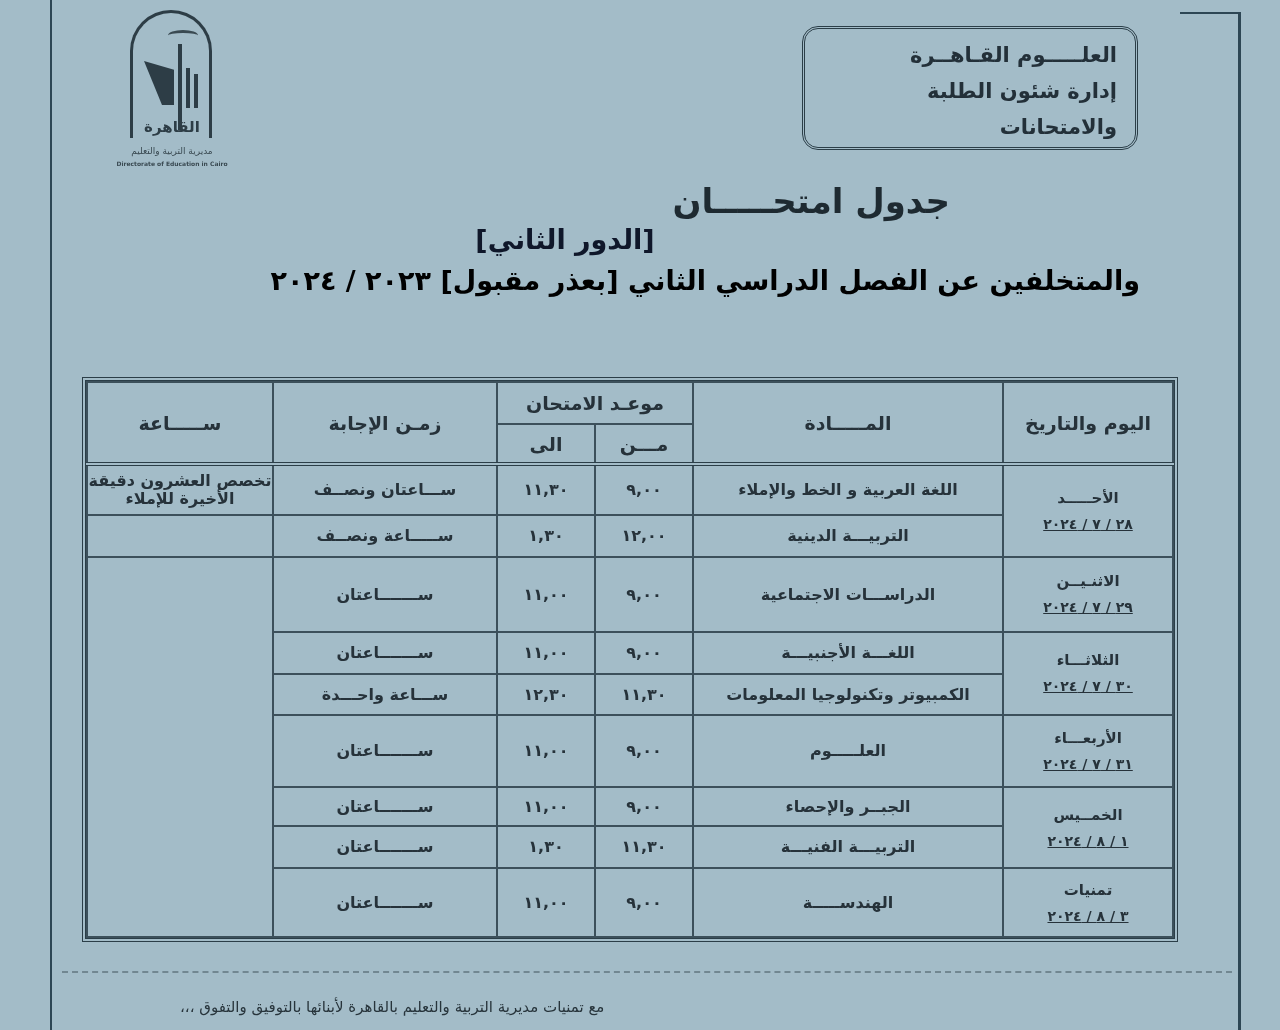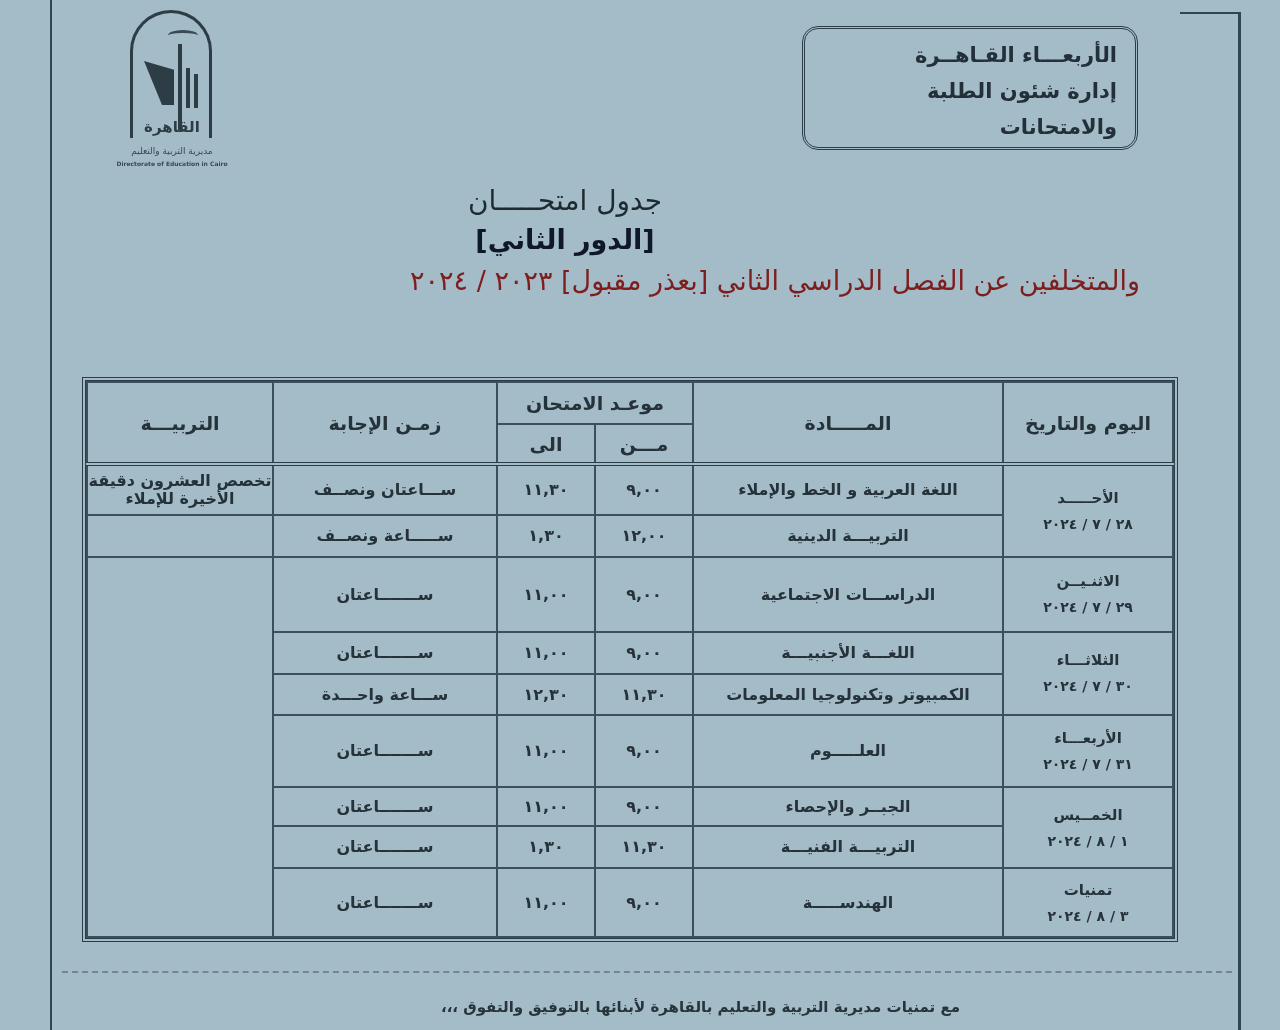"الأربعـــاء القـاهــرة" div.line { text: الأربعـــاء -> العلـــــوم }
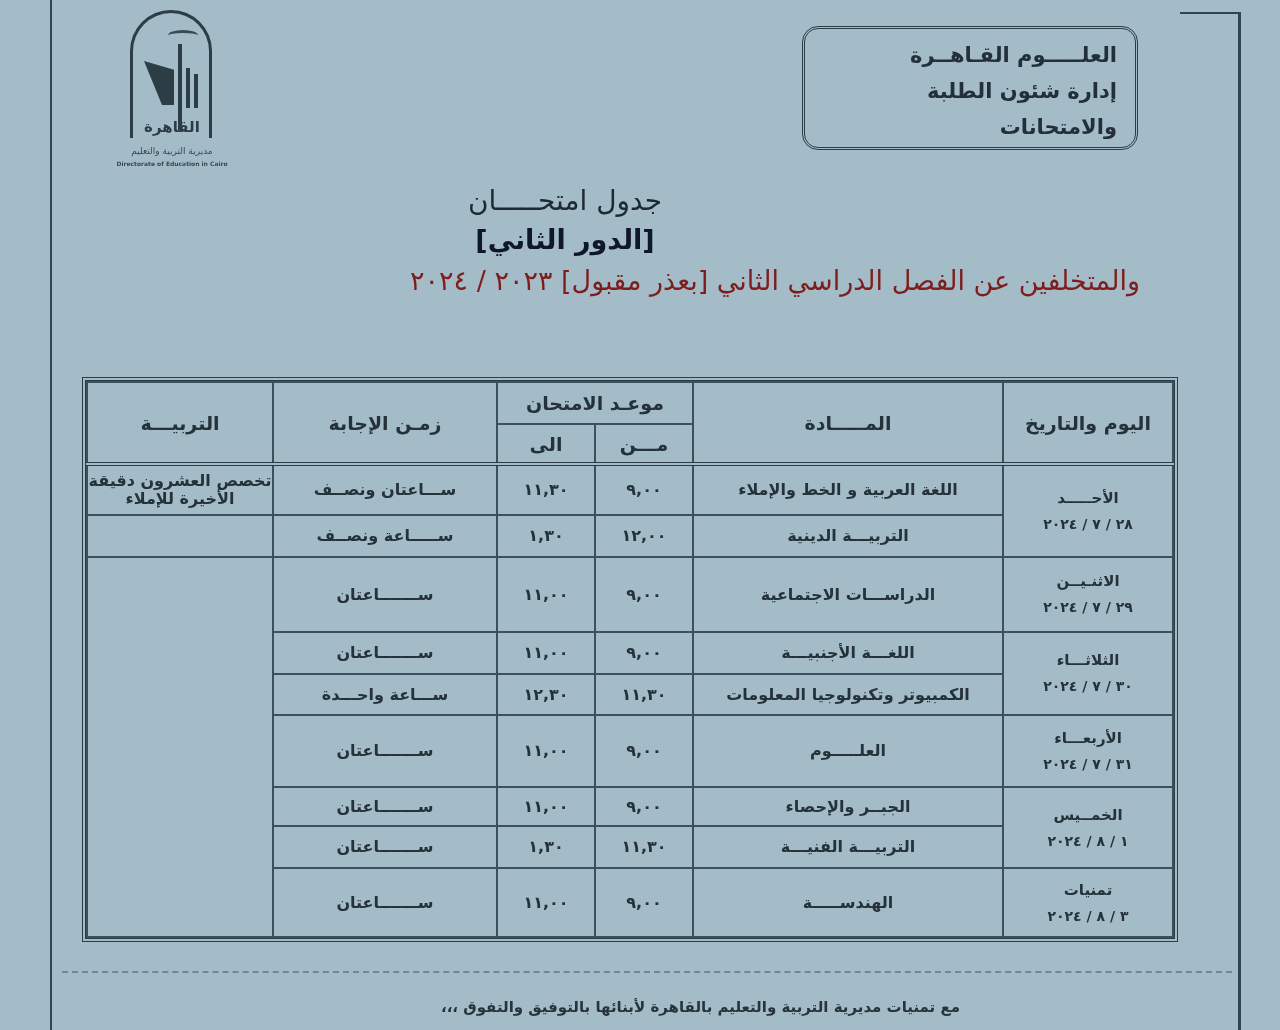"جدول امتحـــــان" .title-block .t1 { font-size: 28px -> 34px; font-weight: normal -> bold; text-align: center -> none }
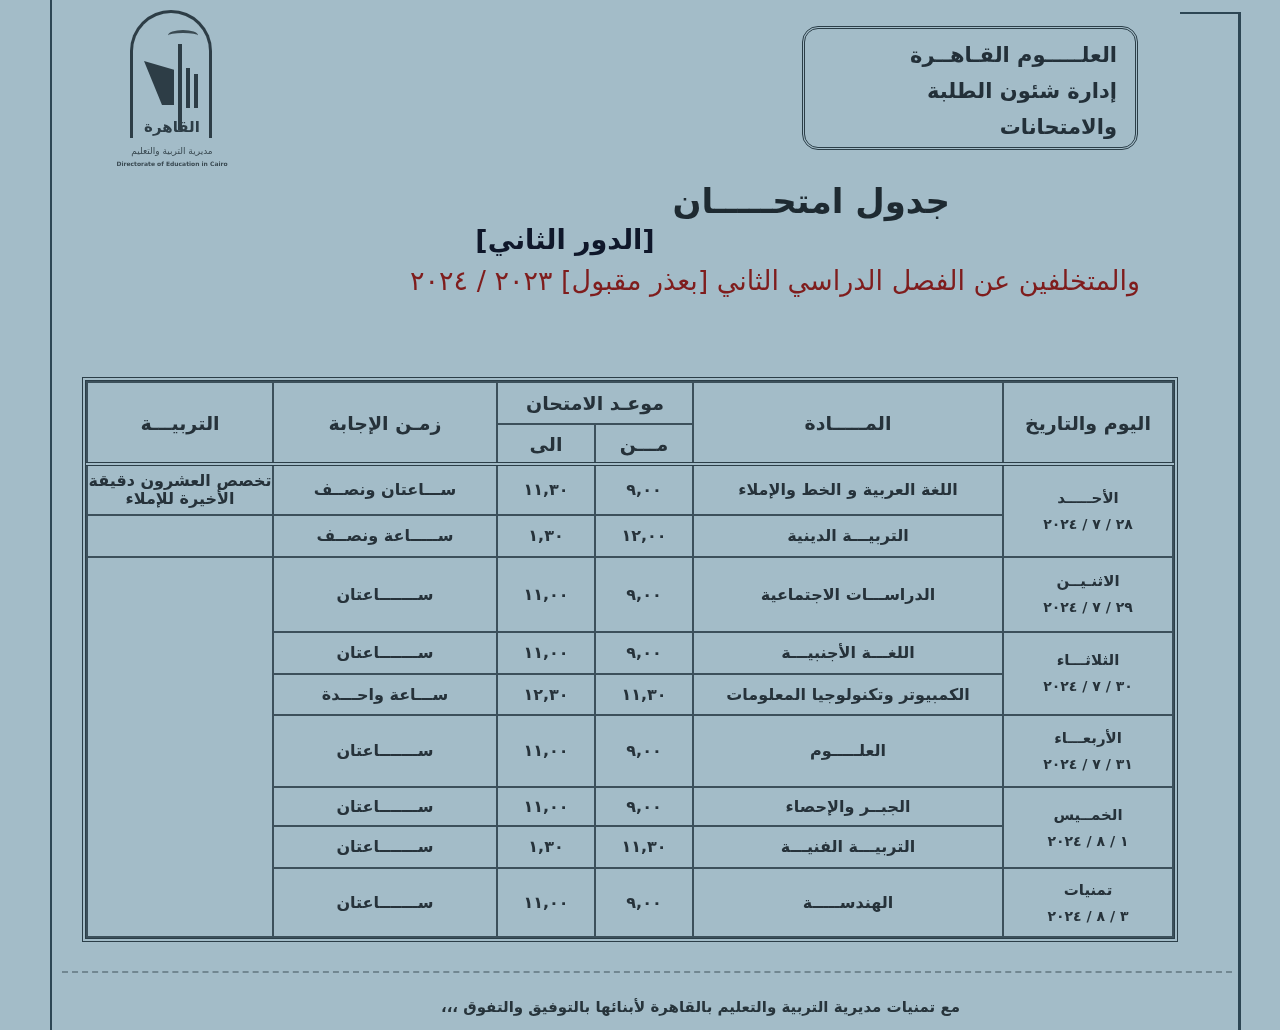"والمتخلفين عن الفصل الدراسي الثاني" .title-block .t4 { color: #7f1d1d -> #000000; font-weight: normal -> bold }
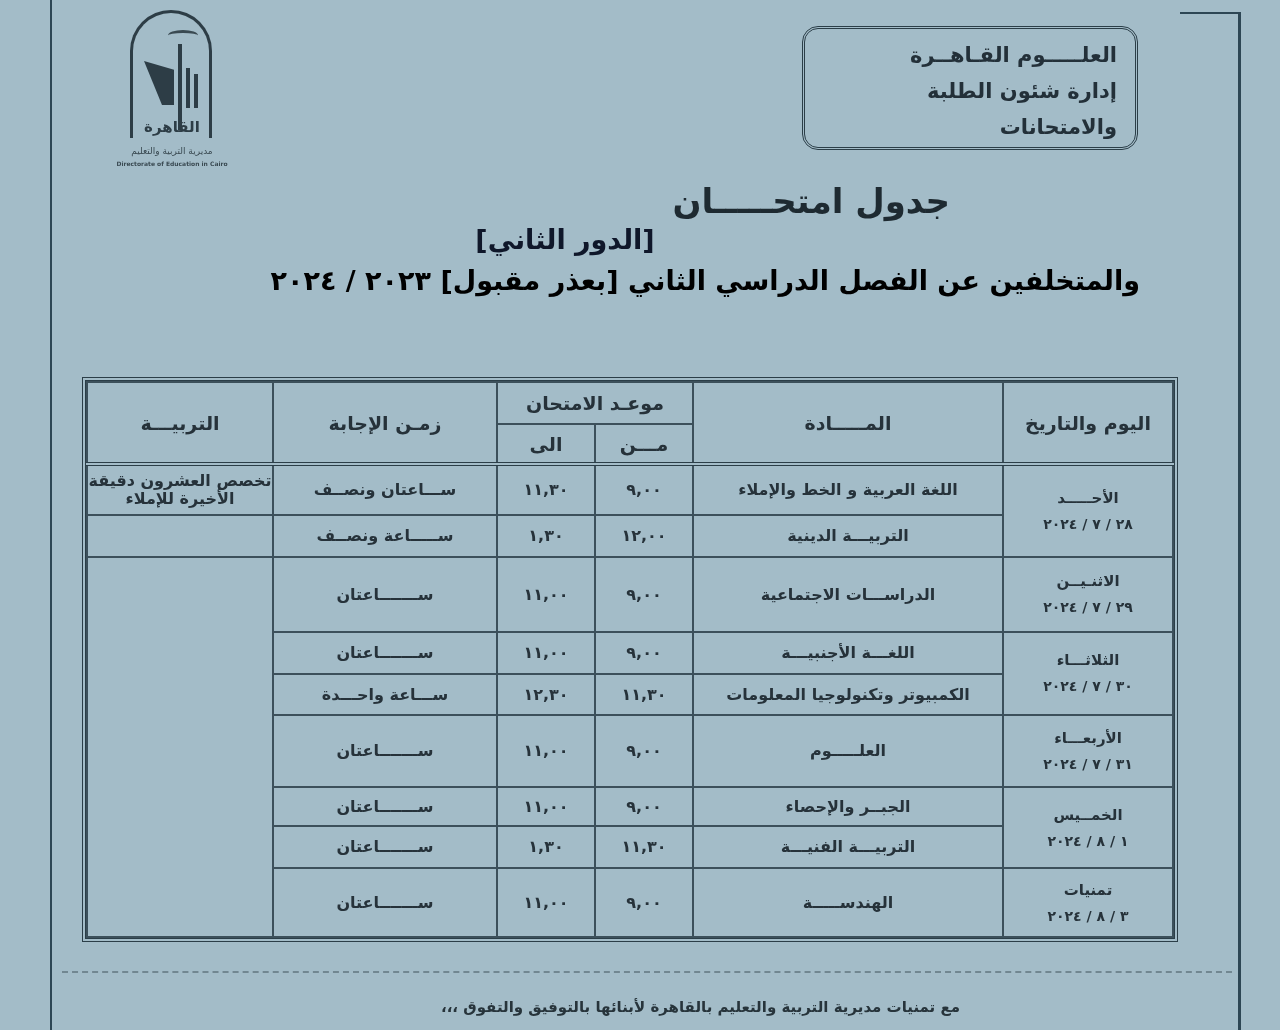"التربيـــة" th.header-double { text: التربيـــة -> ســـــاعة }
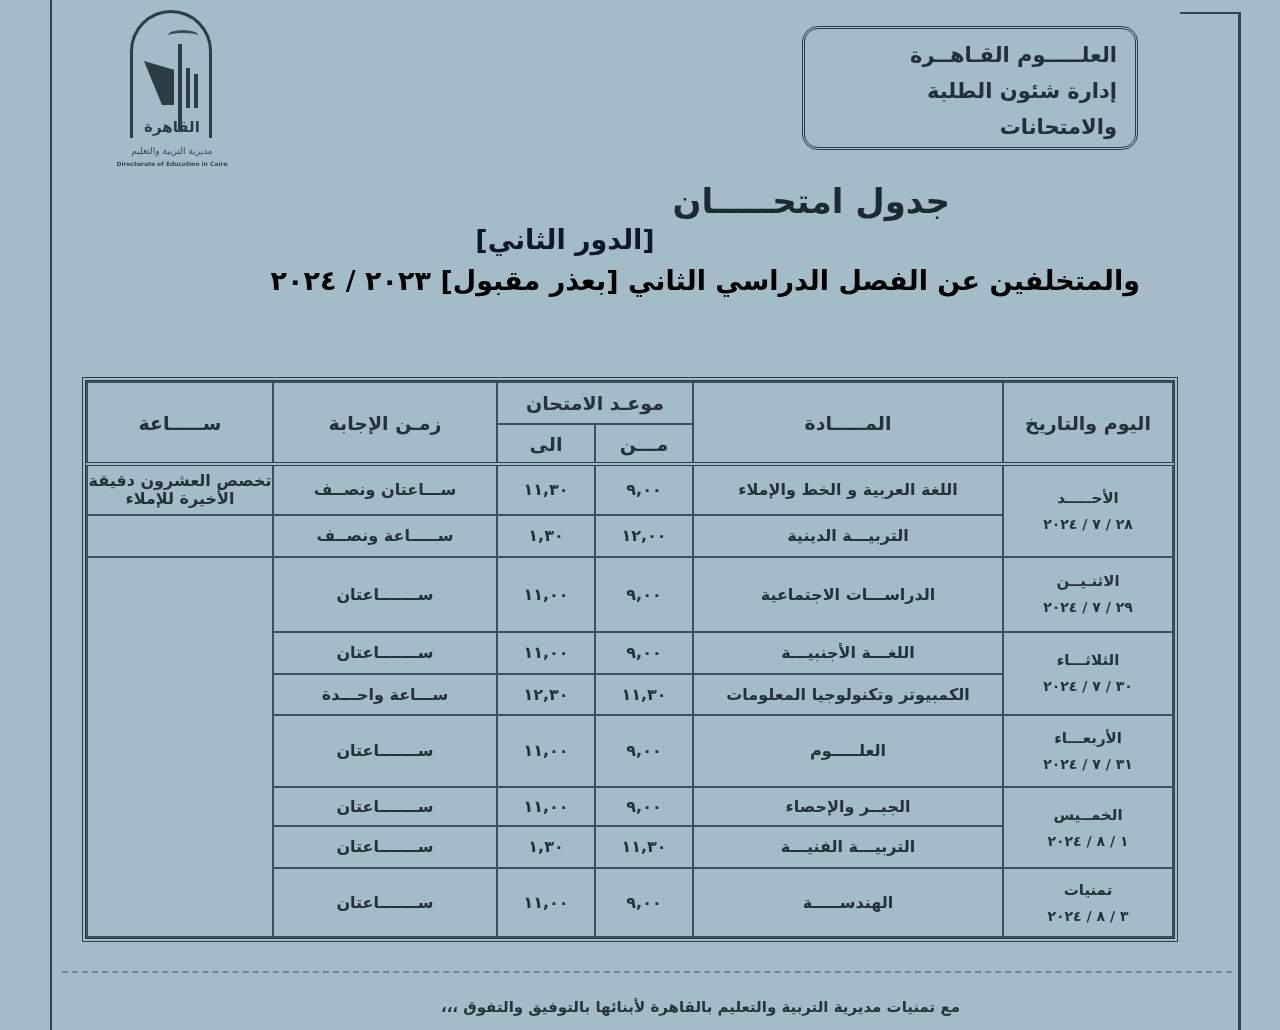"٢٨ / ٧ / ٢٠٢٤" .day-date { text-decoration: none -> underline }
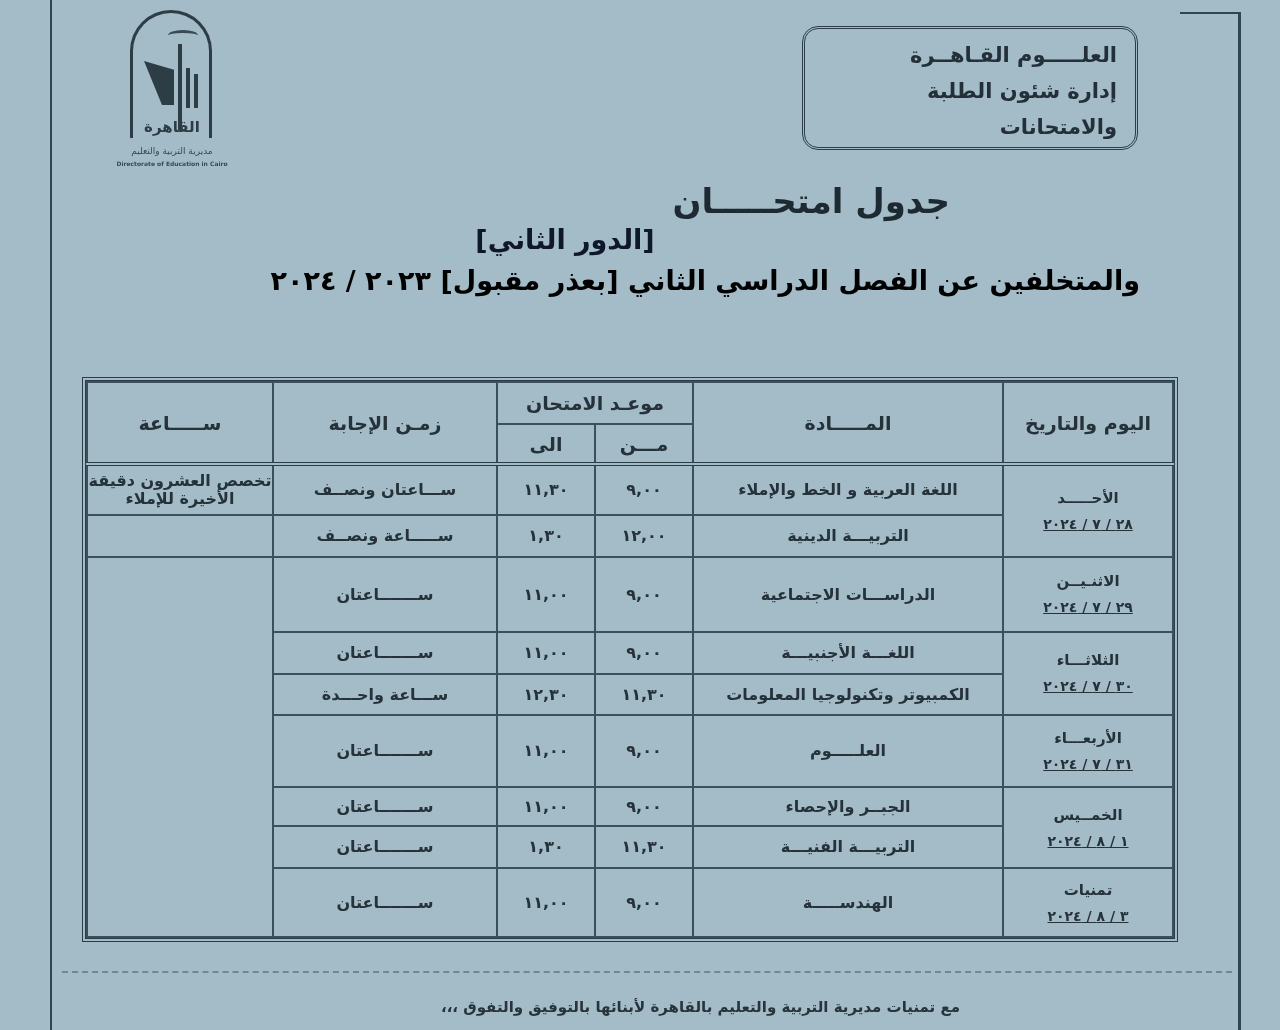"مع تمنيات مديرية التربية والتعليم" .footer-note { font-weight: bold -> normal; text-align: right -> left }
